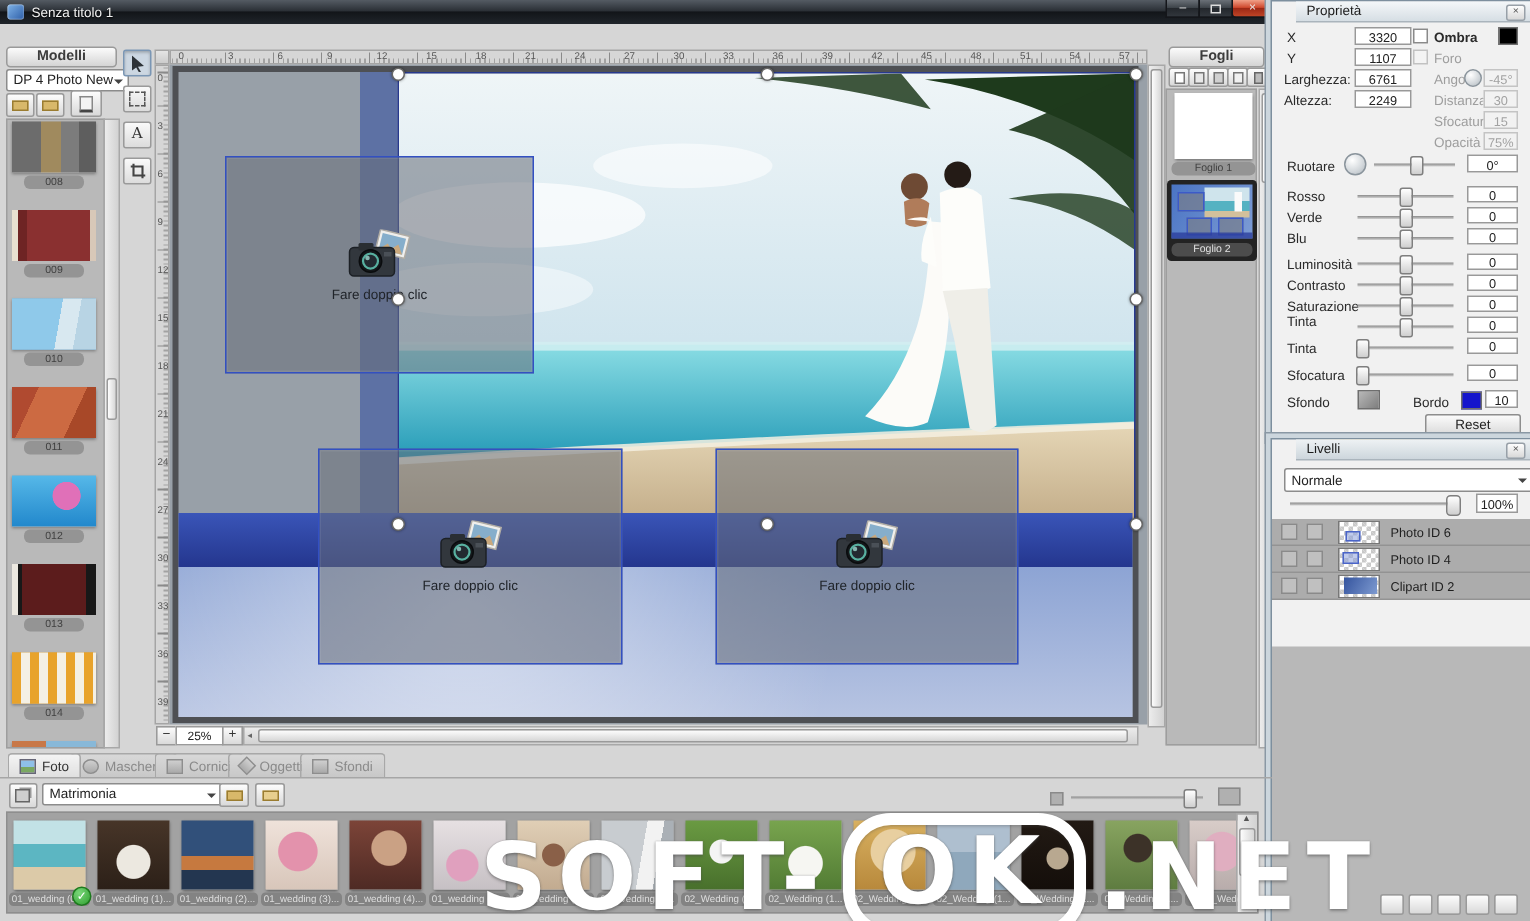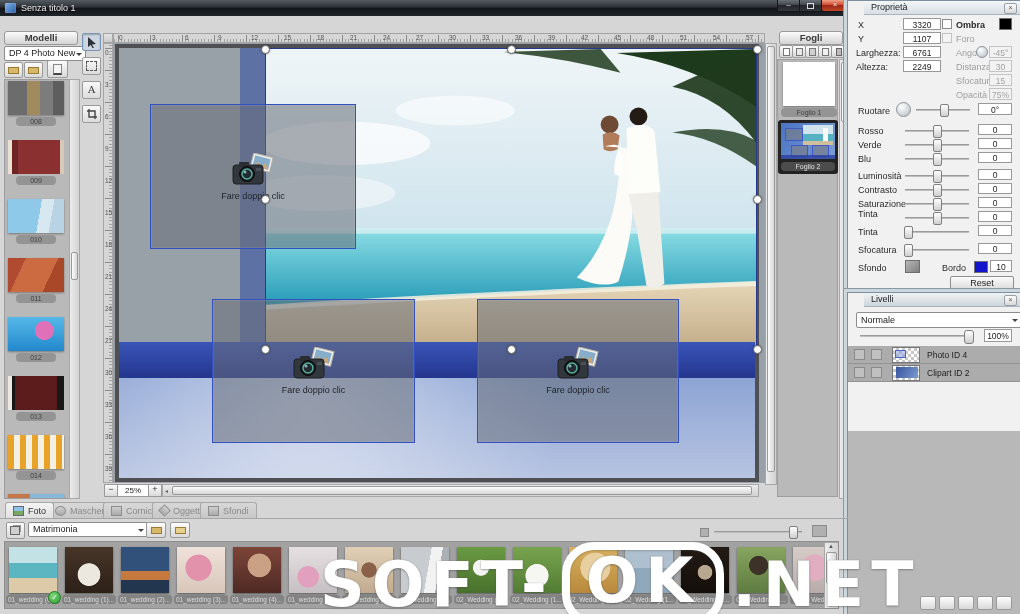"Photo ID 6" div.layer-row { html: none -> <div> <div></div> <div></div> <div> <div></div> </div> <span>Photo ID 6</span> </div> }
